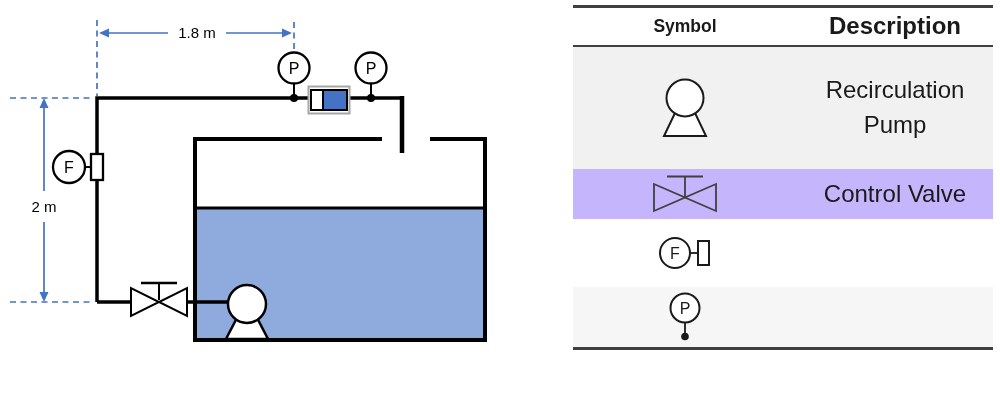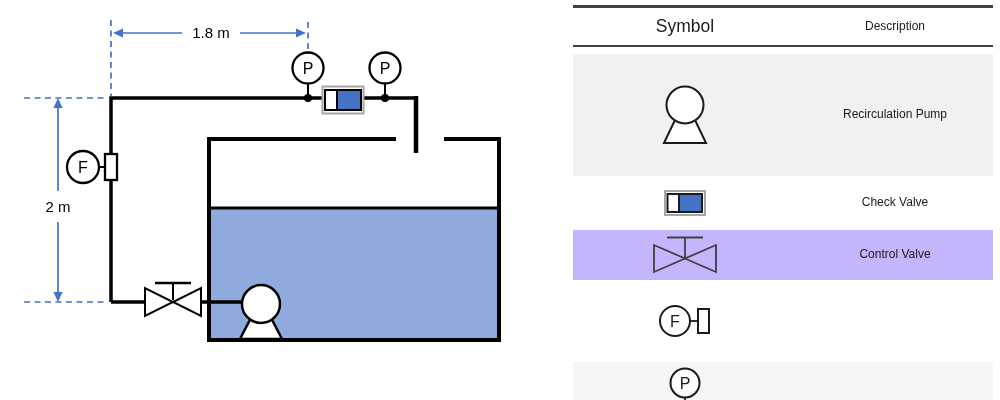"1.8 m" .diagram-wrap { left: 16px -> 2px }
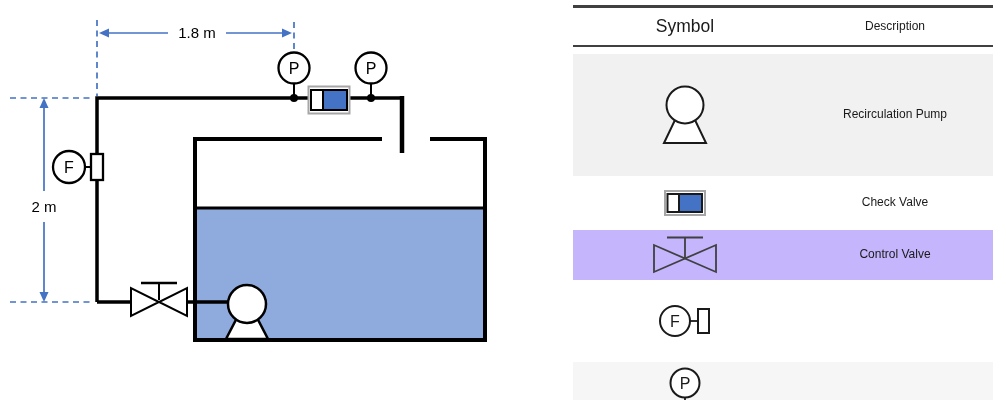"Symbol" .lg-h { font-weight: normal -> bold }
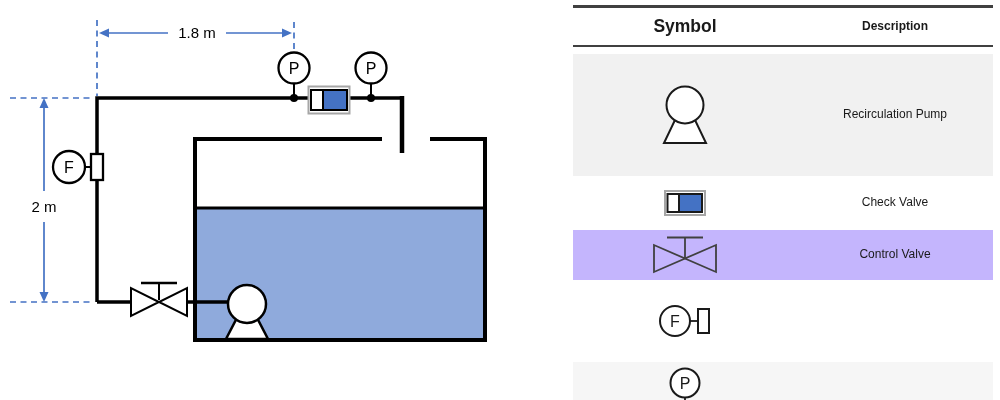"Description" .lg-desc-col { font-size: 12px -> 24px }
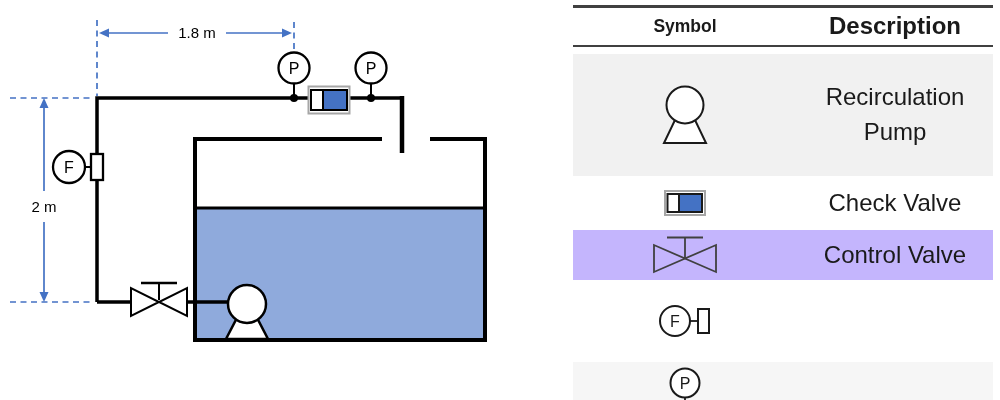"Recirculation Pump" .lg-row { margin-top: 7px -> none }
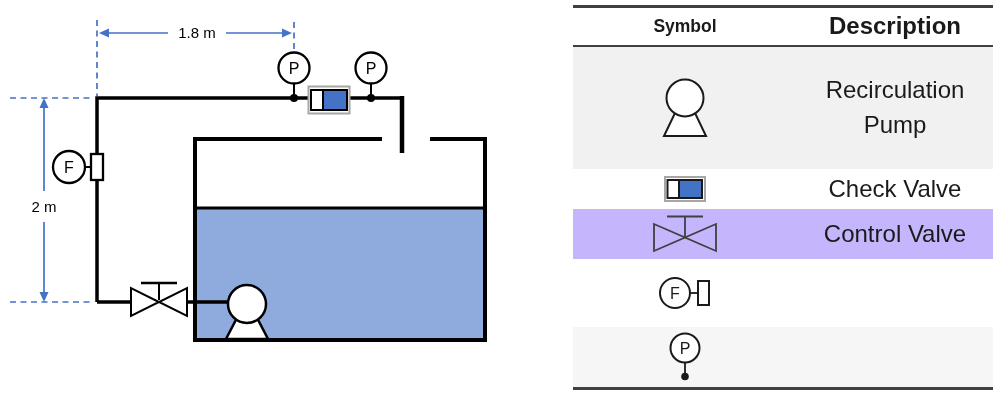"Check Valve" div.lg-row { html: <div> <div> <svg> <rect></rect> <rect></rect> <rect></rect> </svg> </div> <div>Check Valve</div> </div> -> none }
